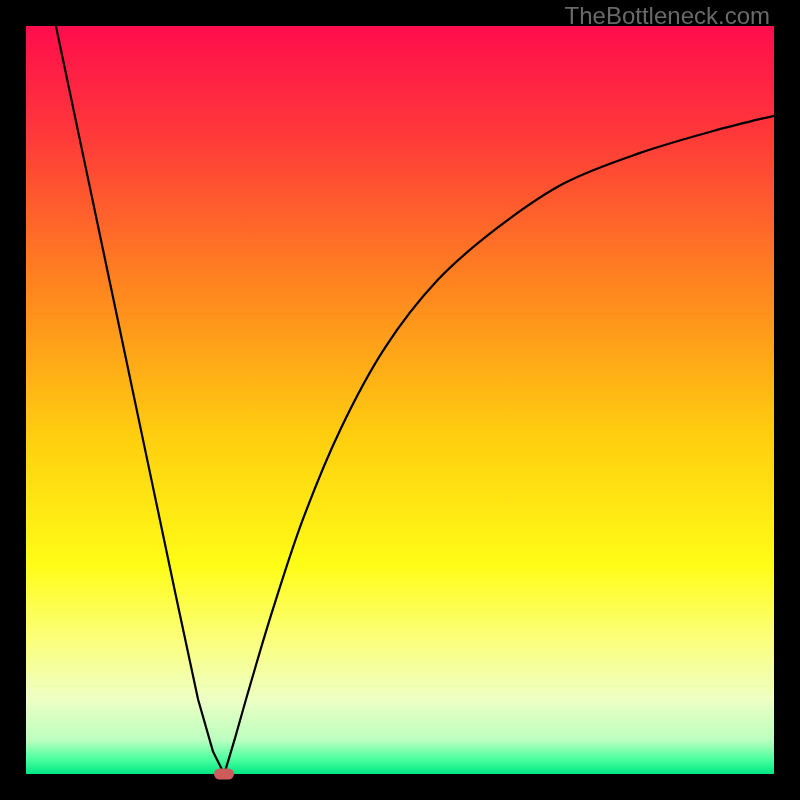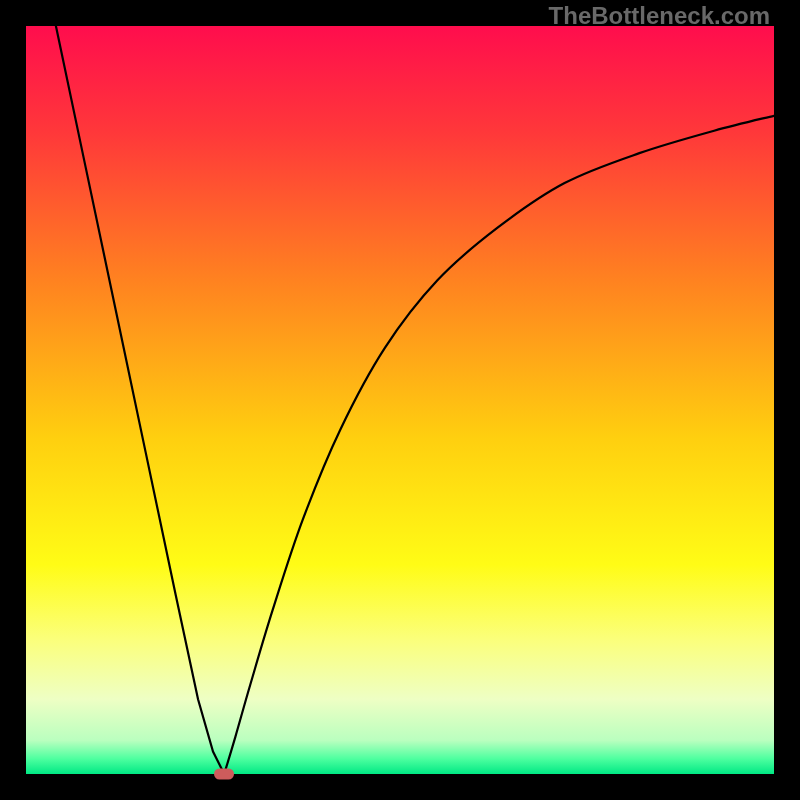"TheBottleneck.com" .watermark { font-weight: 700 -> 400 }
